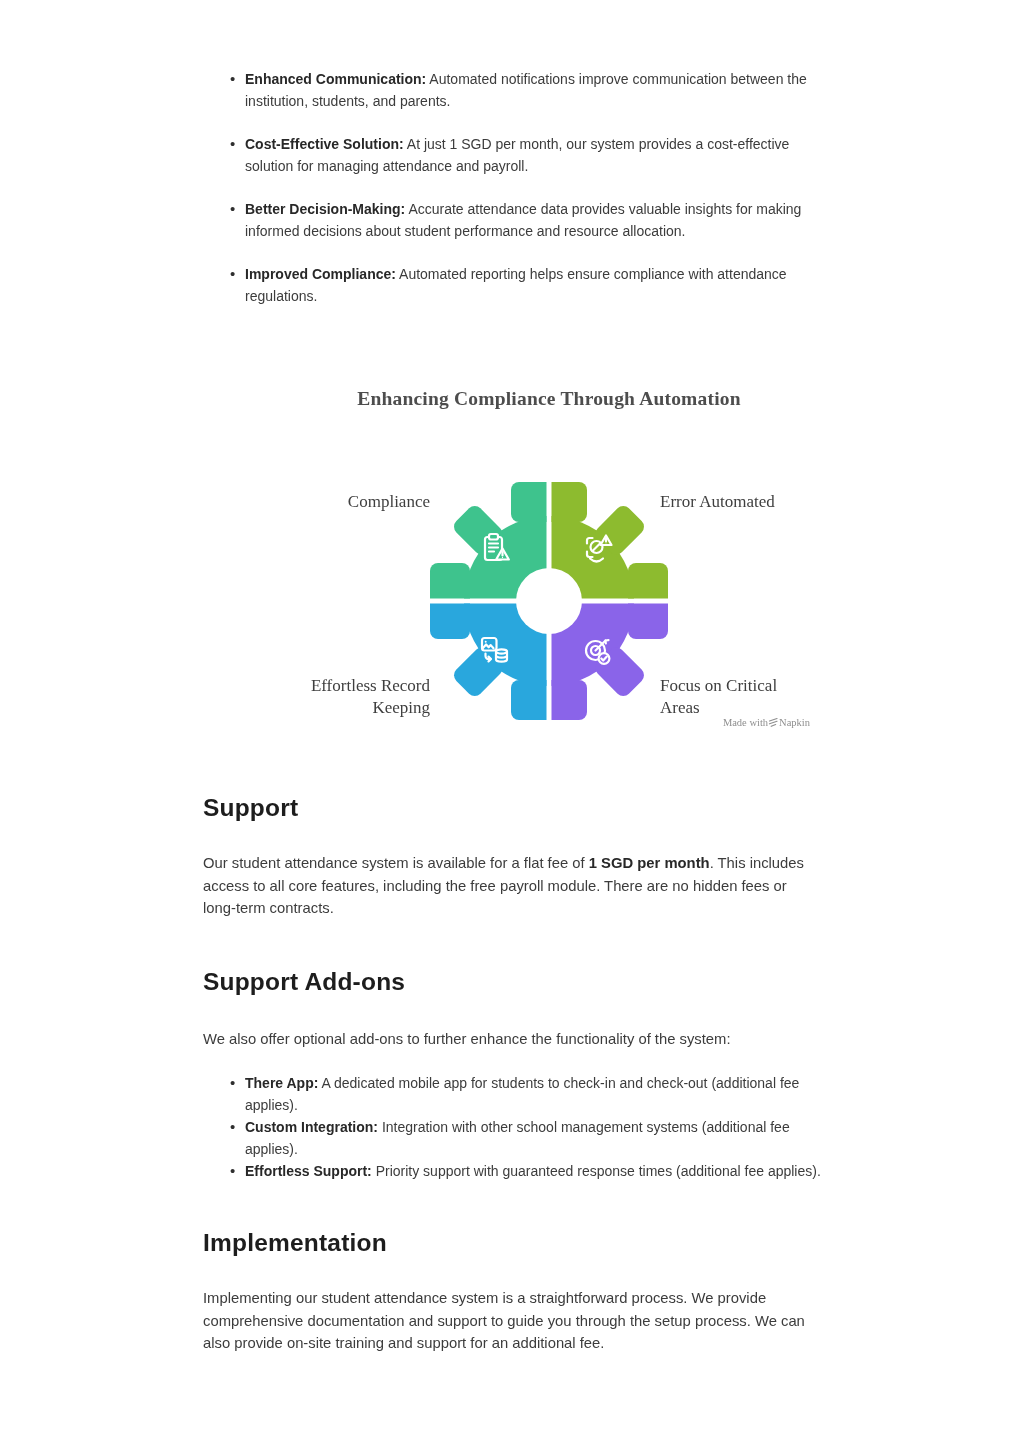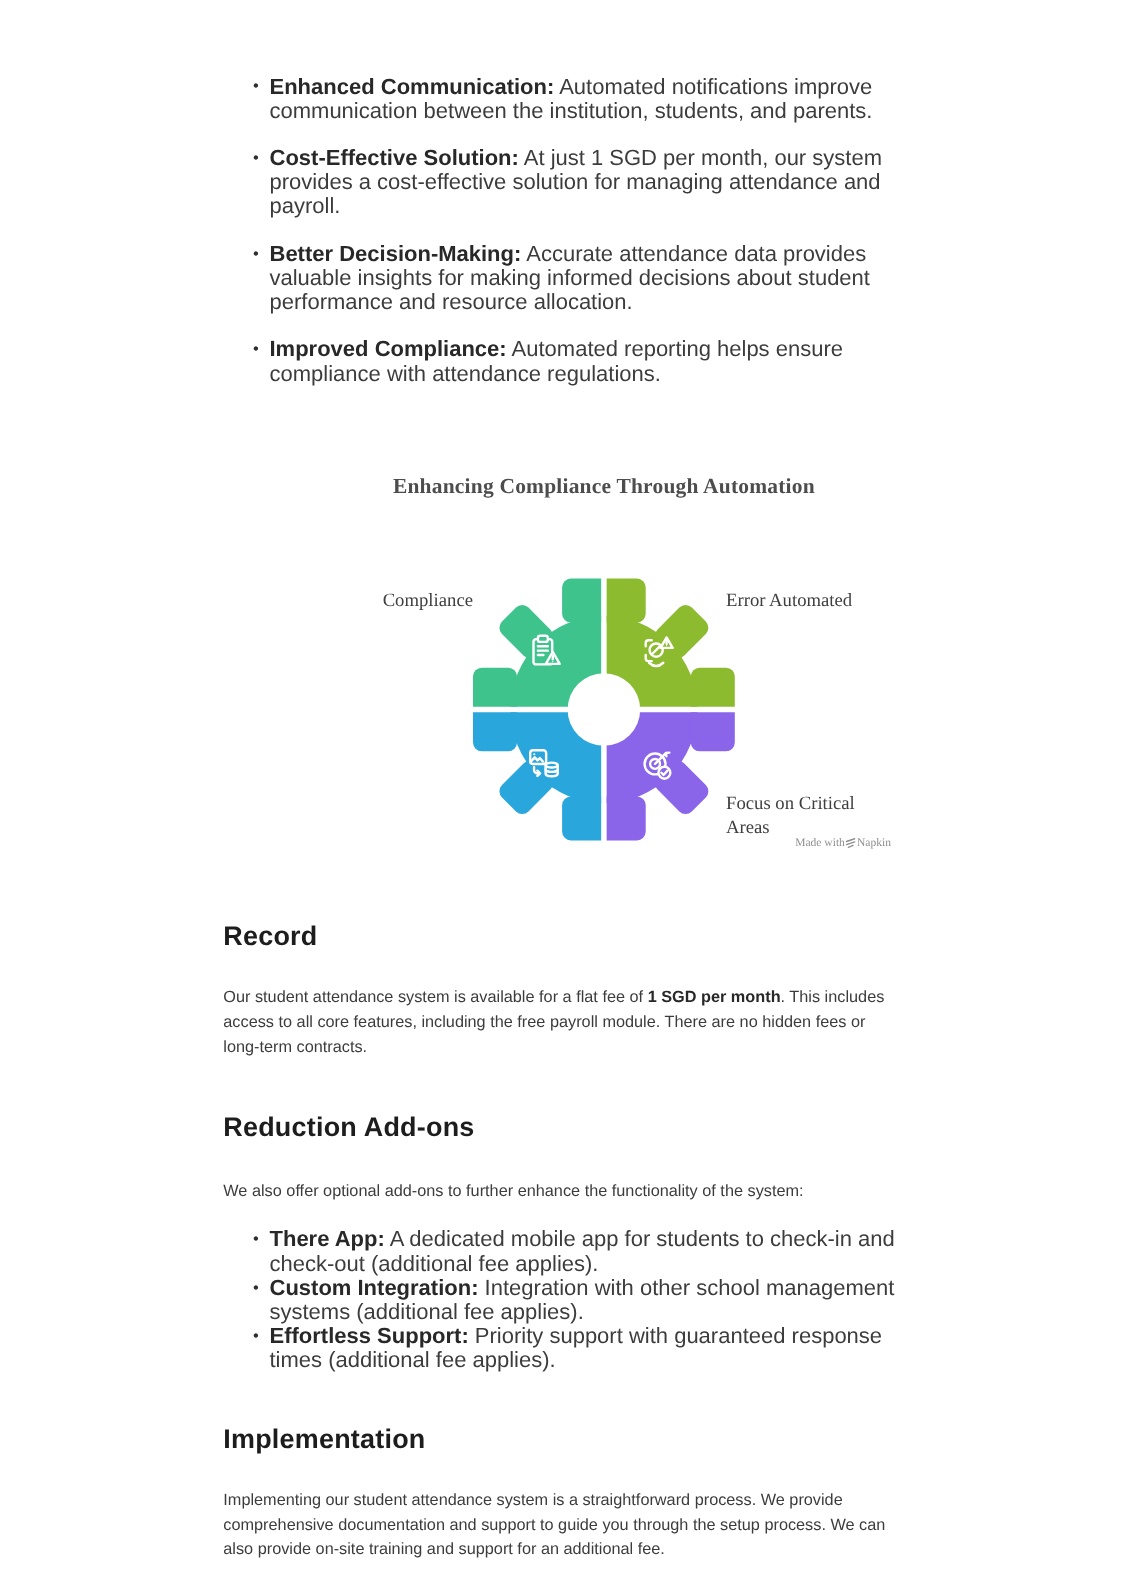"Enhanced Communication: Automated" ul.doclist li { font-size: 20px -> 14px }
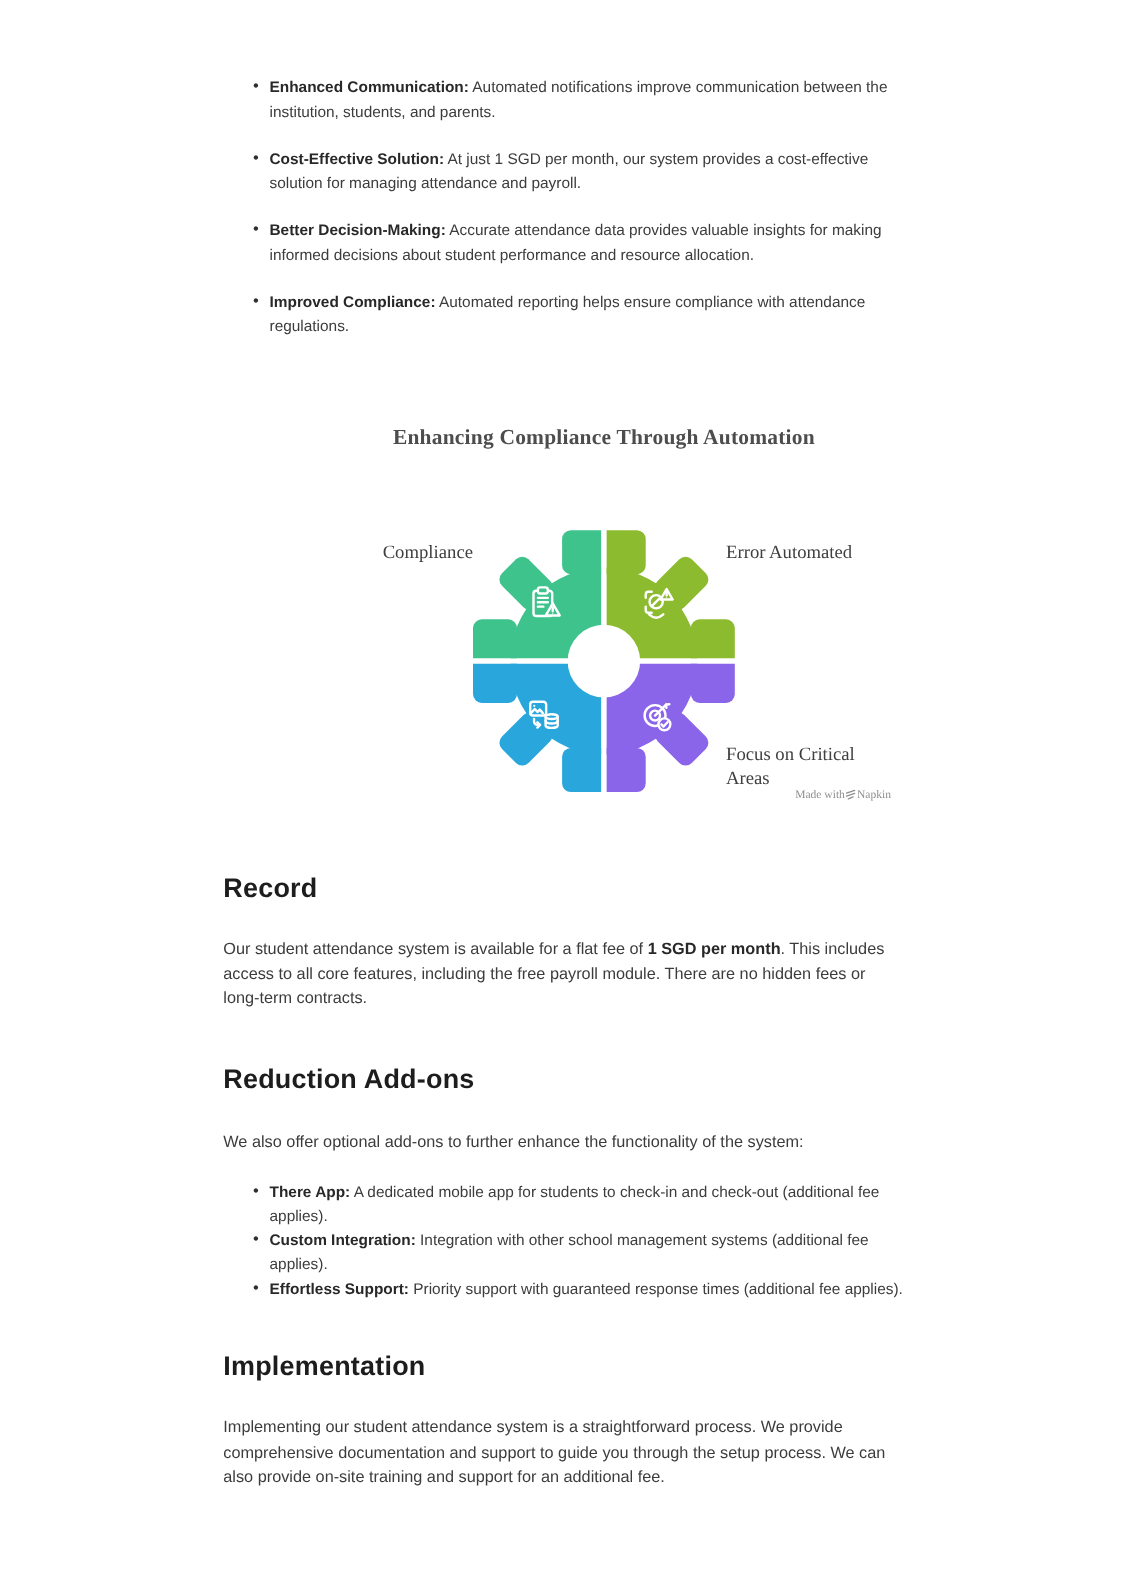"Effortless Record Keeping" div.qlabel { html: none -> <div>Effortless Record Keeping</div> }
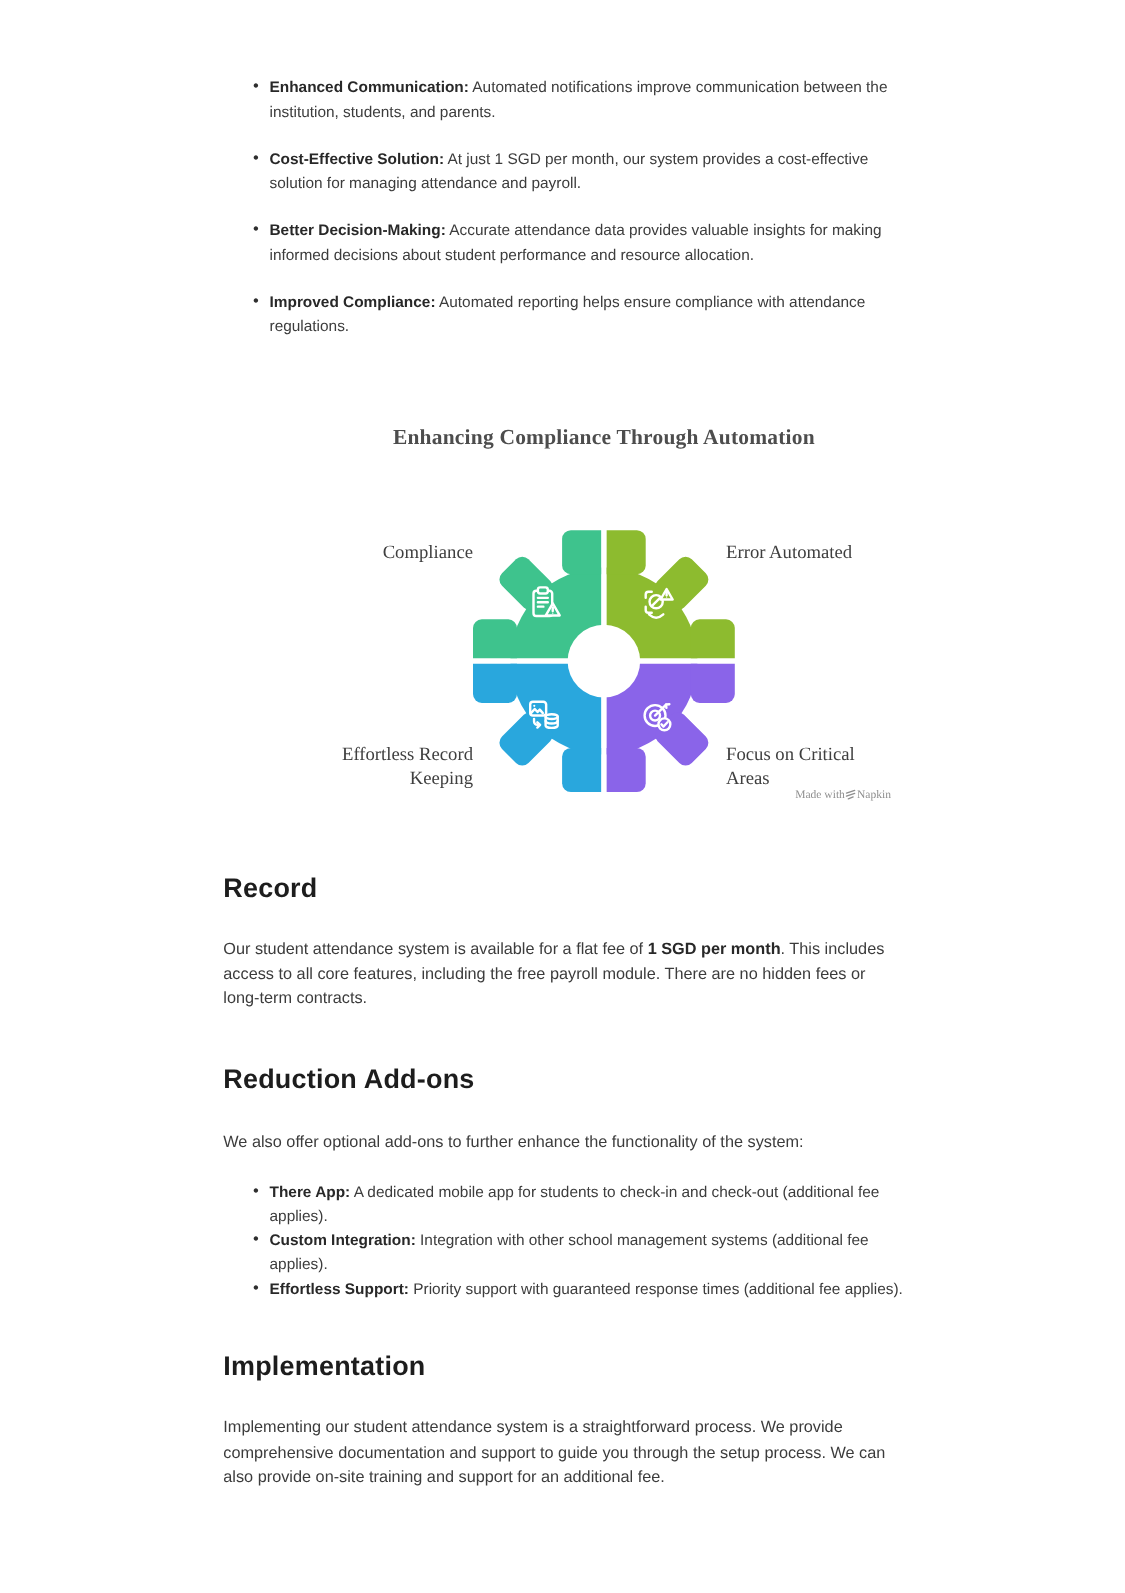"Record" h2.sec { text: Record -> Support }
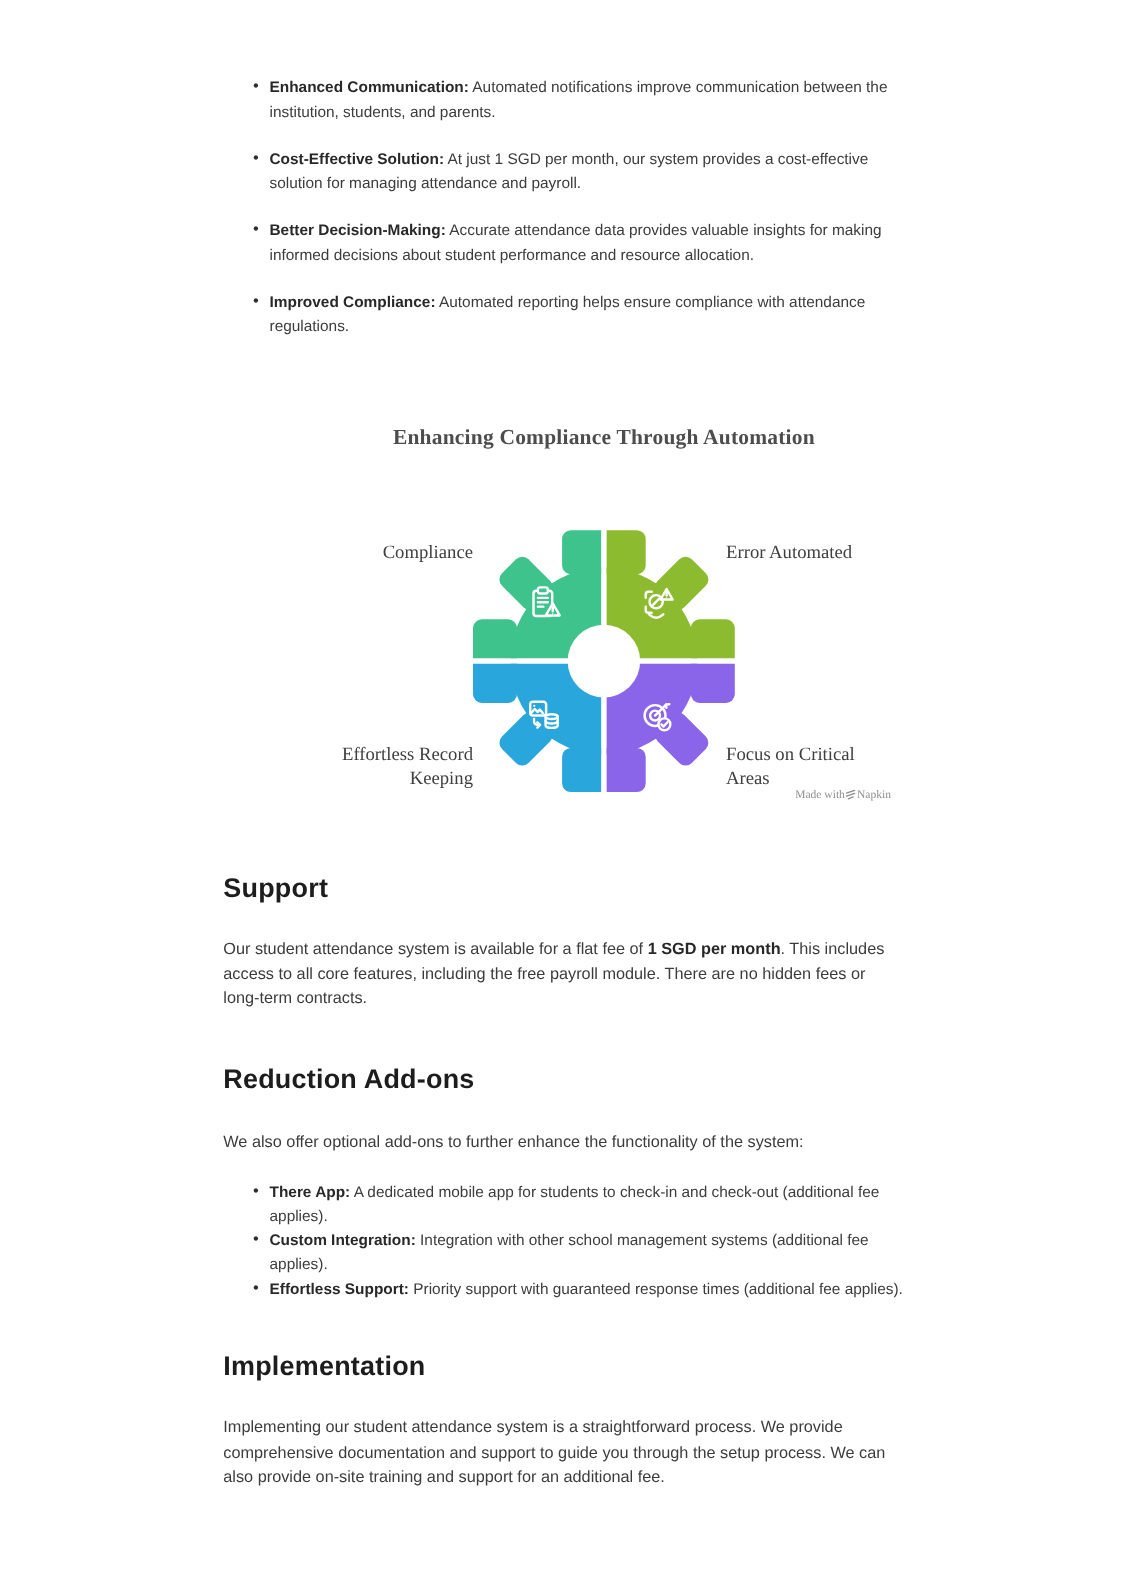"Reduction Add-ons" h2.sec { text: Reduction -> Support }
